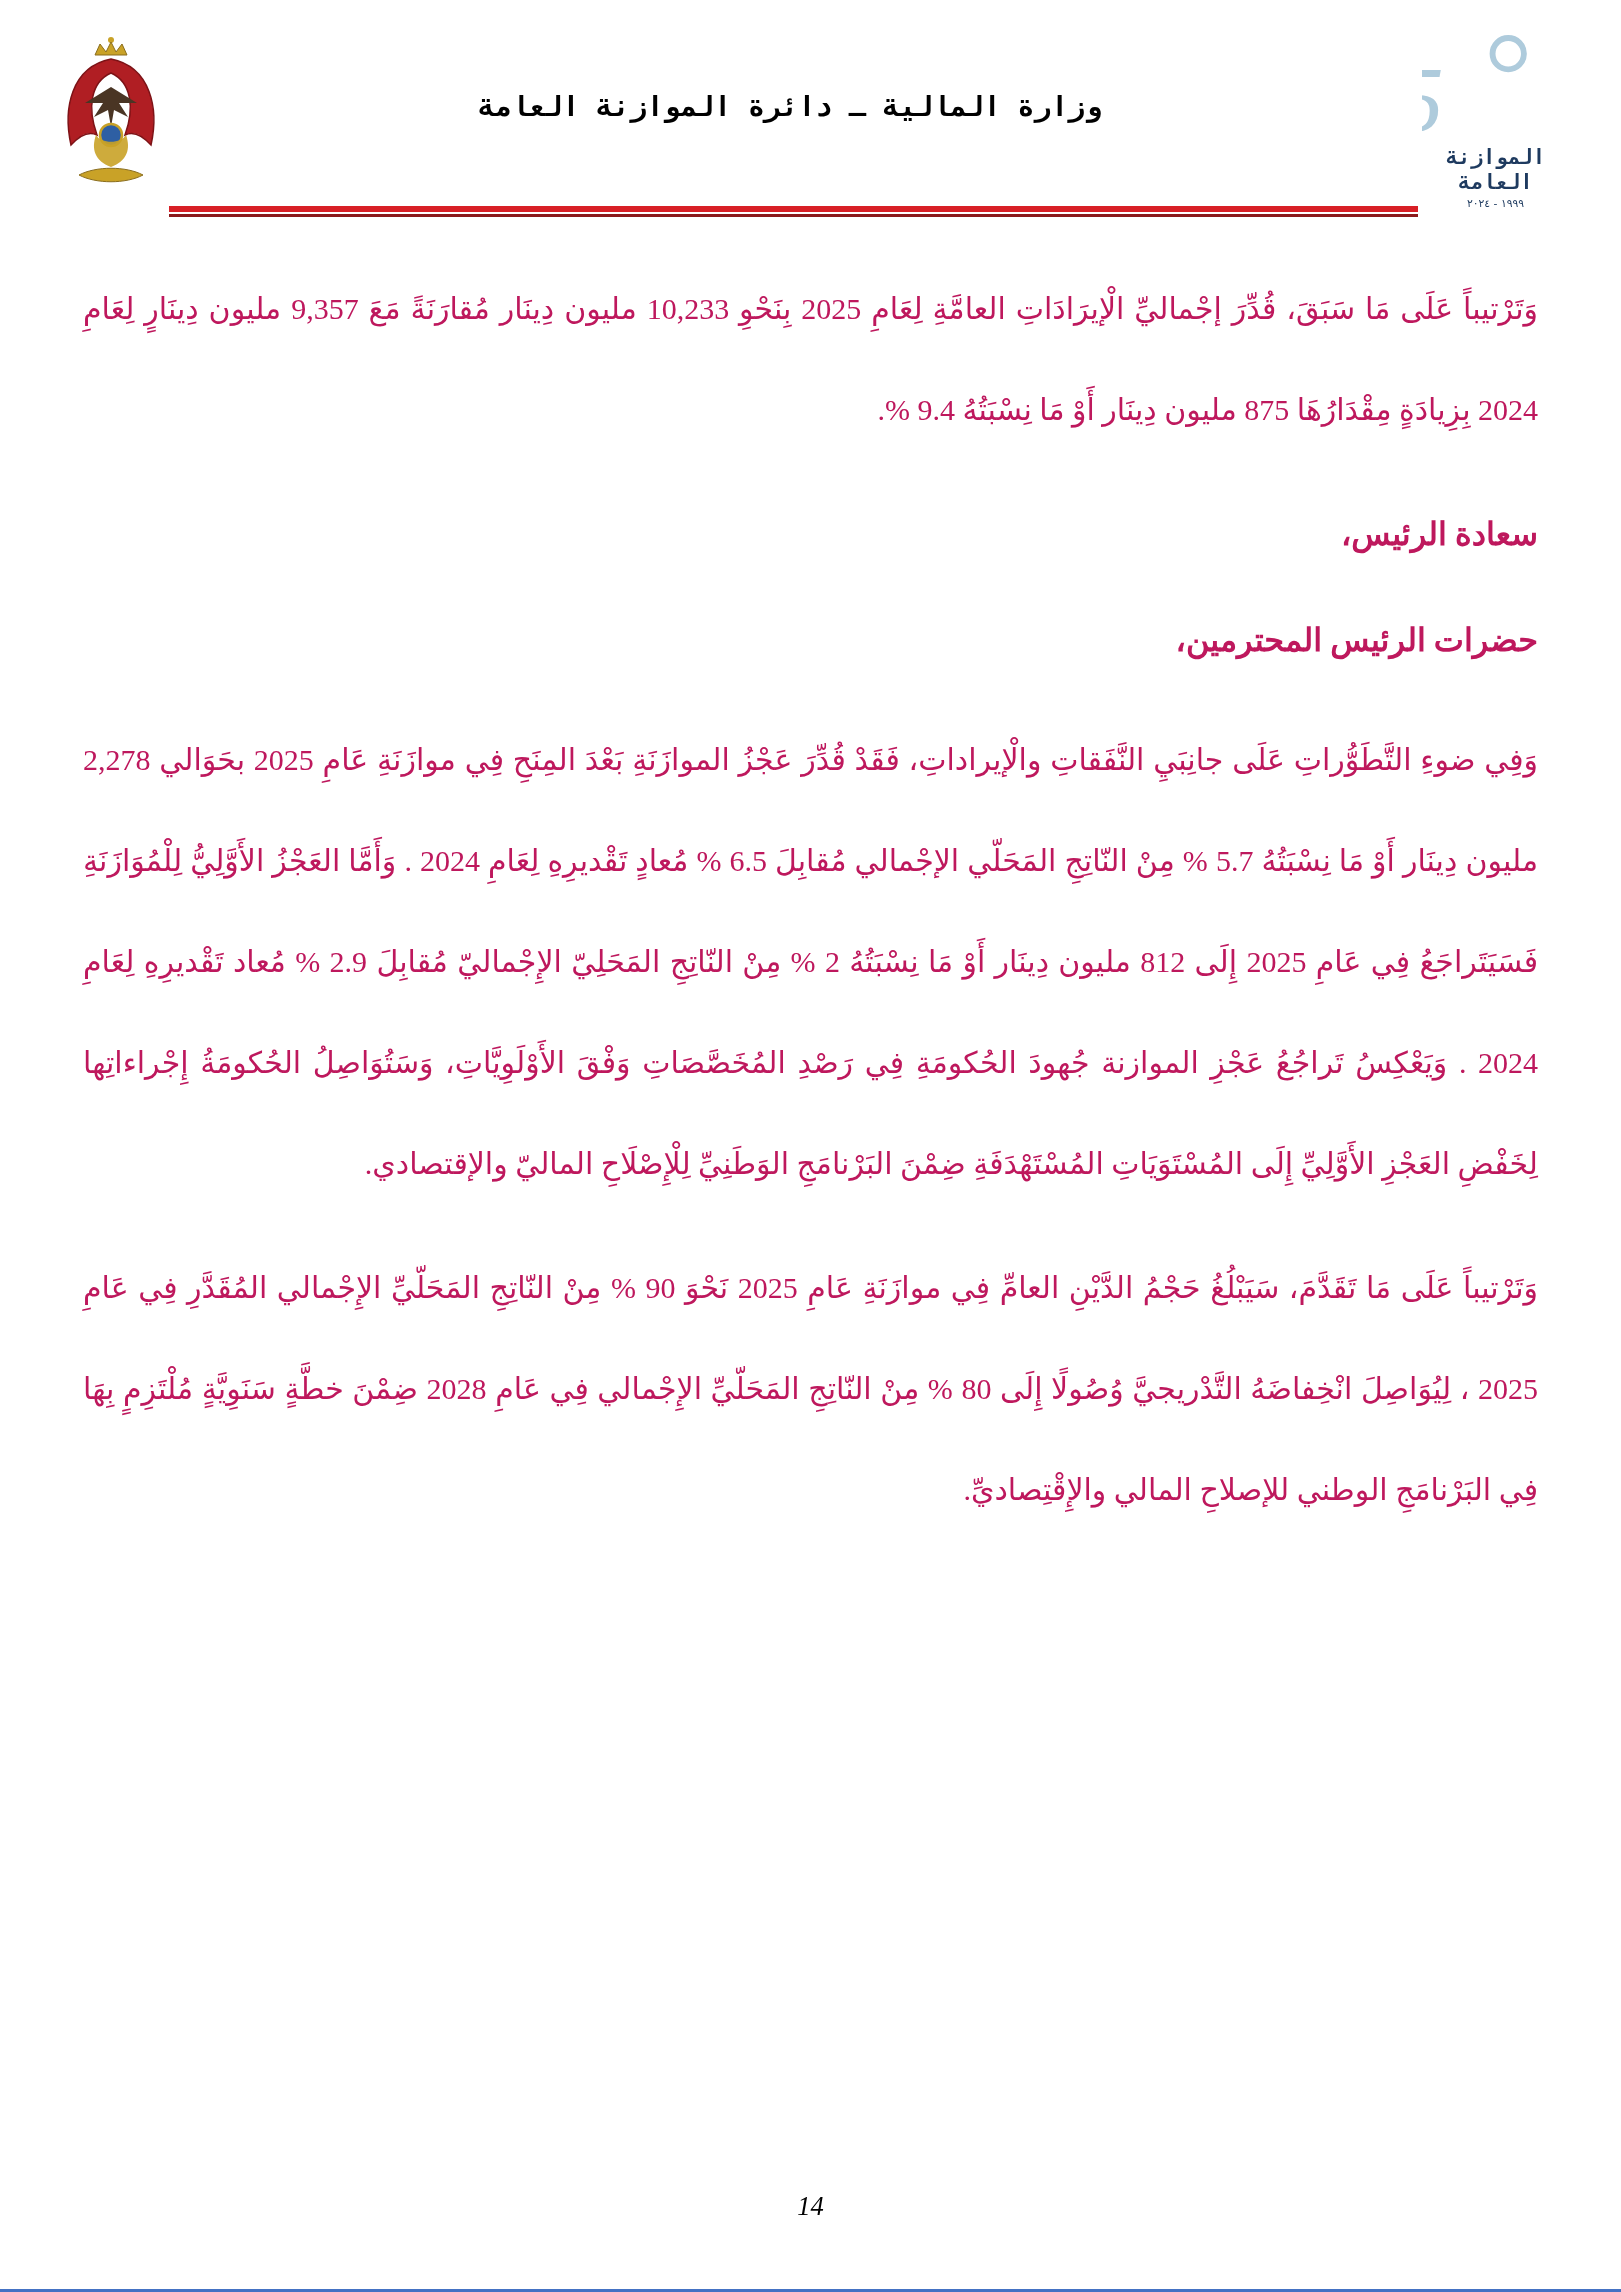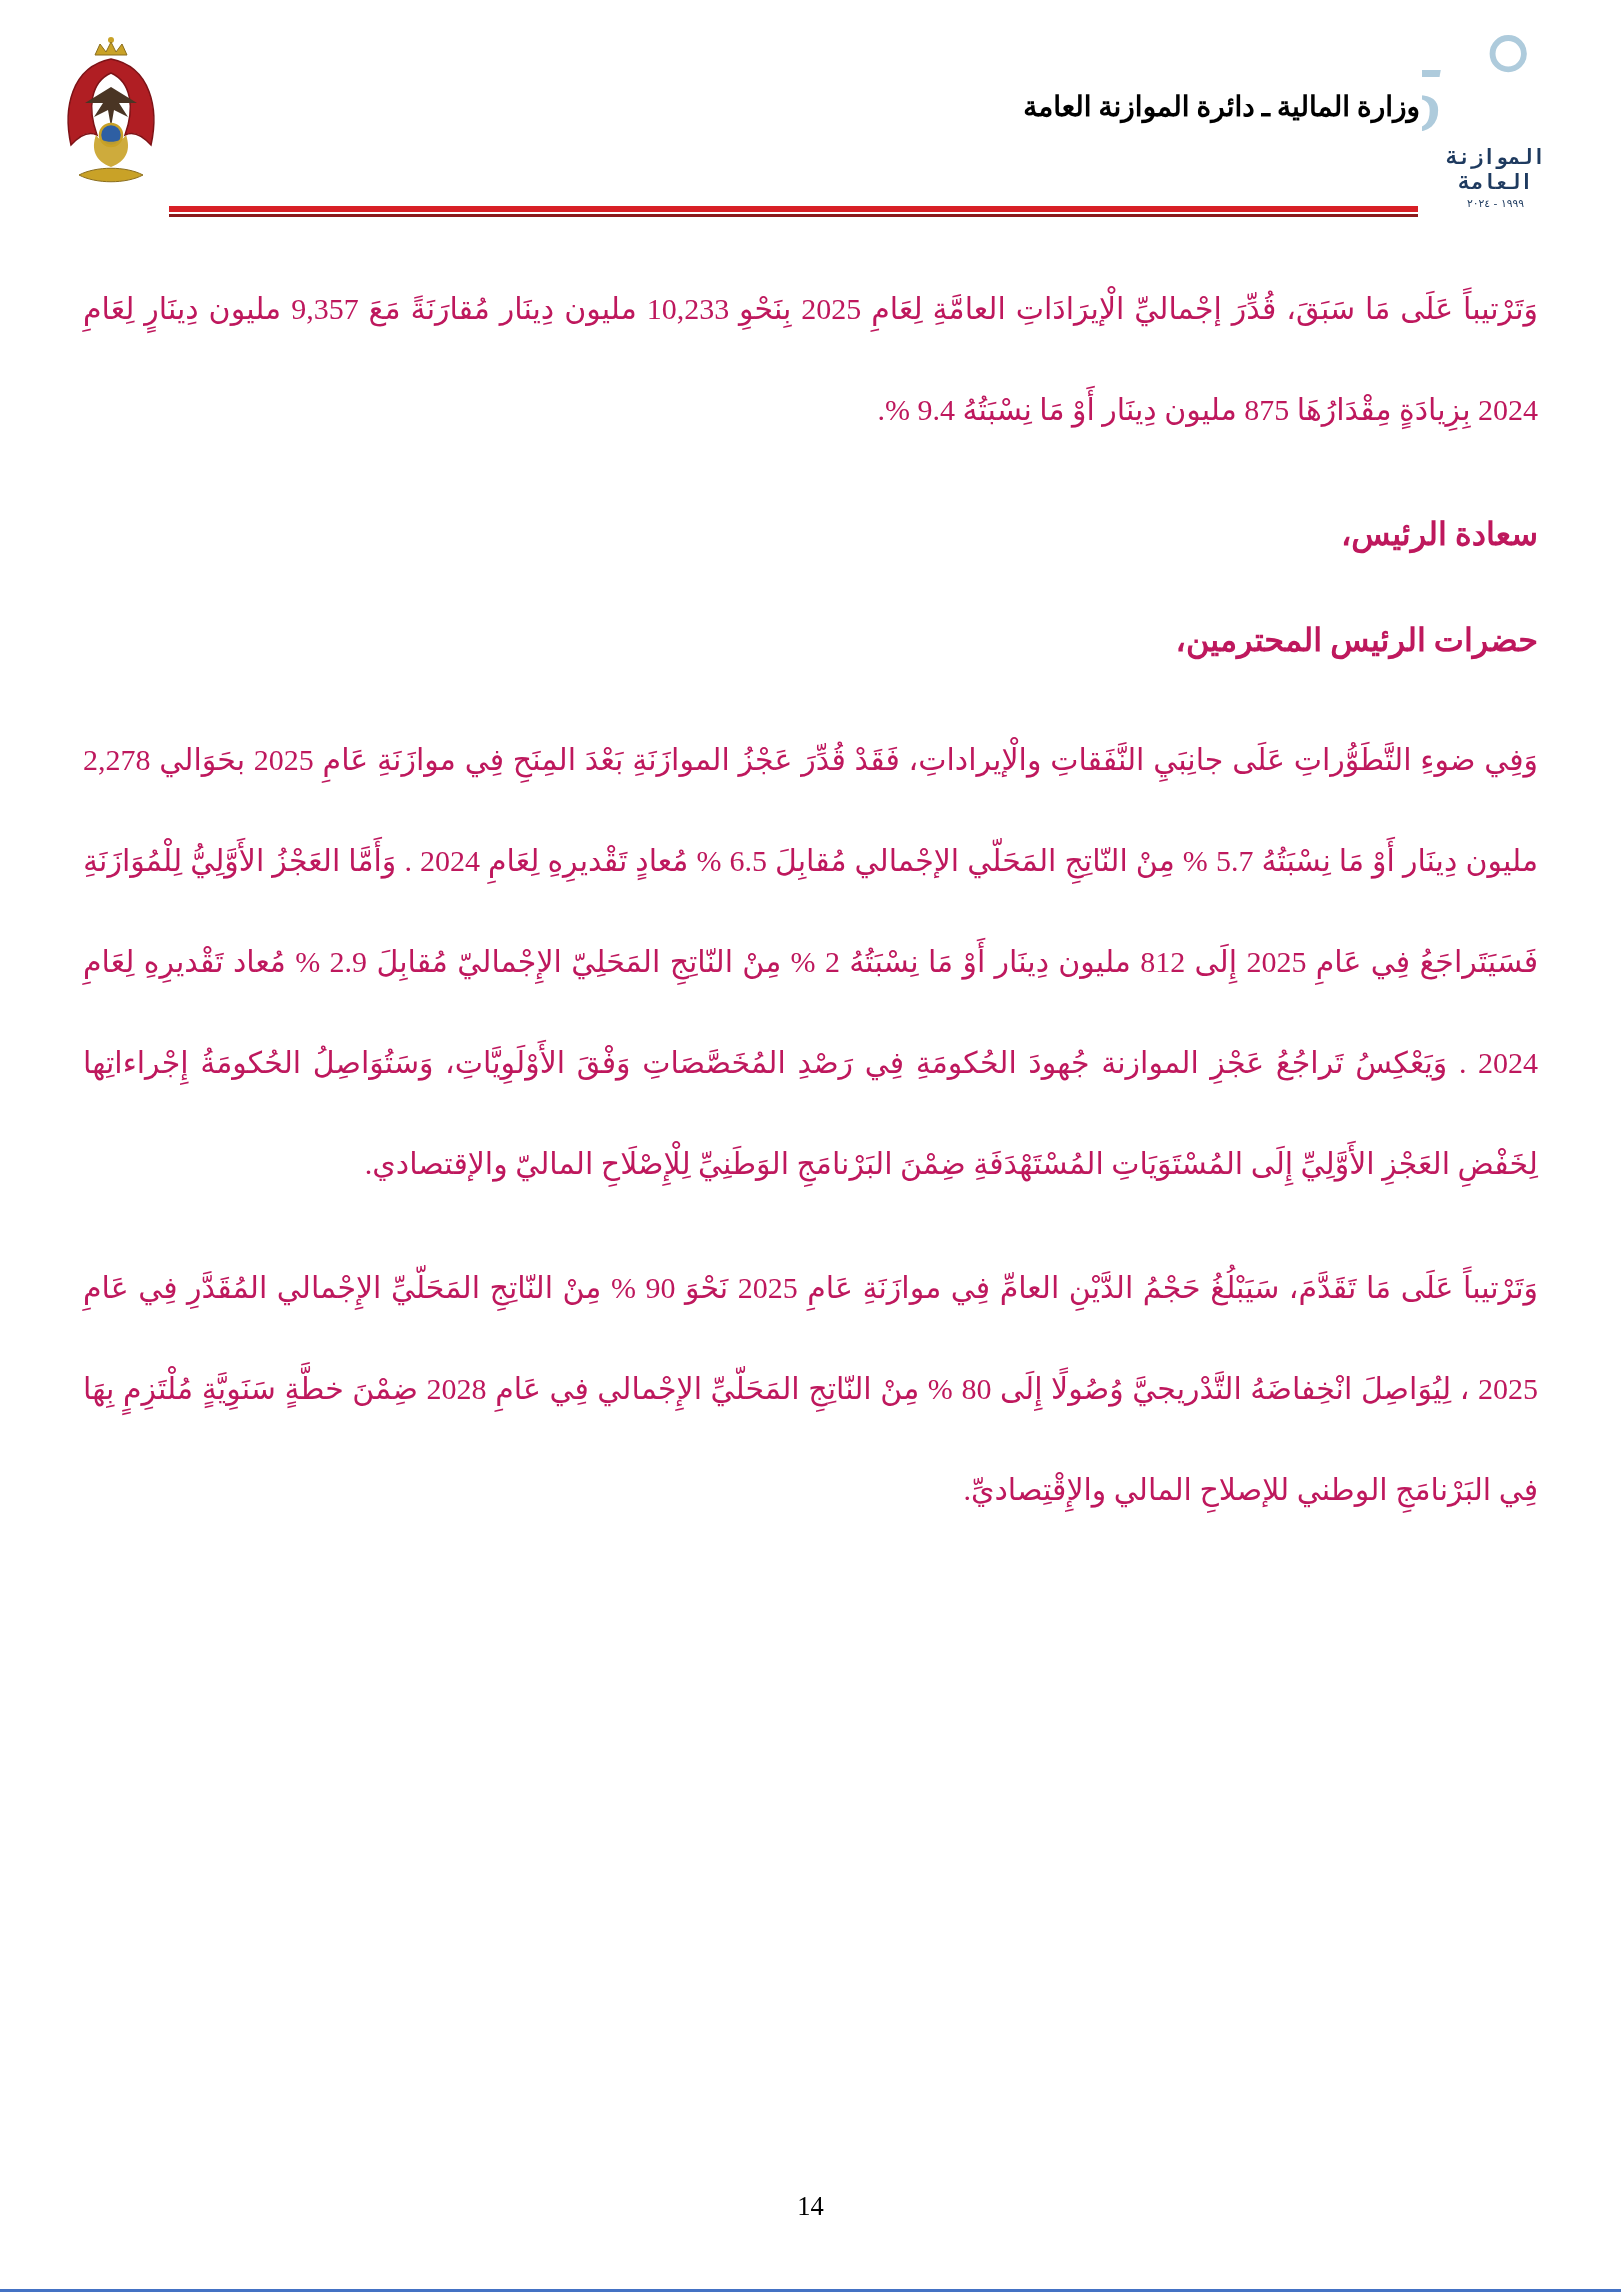"وزارة المالية ـ دائرة الموازنة" .header-title { font-family: Liberation Serif, serif -> Liberation Mono, monospace; right: 201px -> 208px; text-align: none -> center }
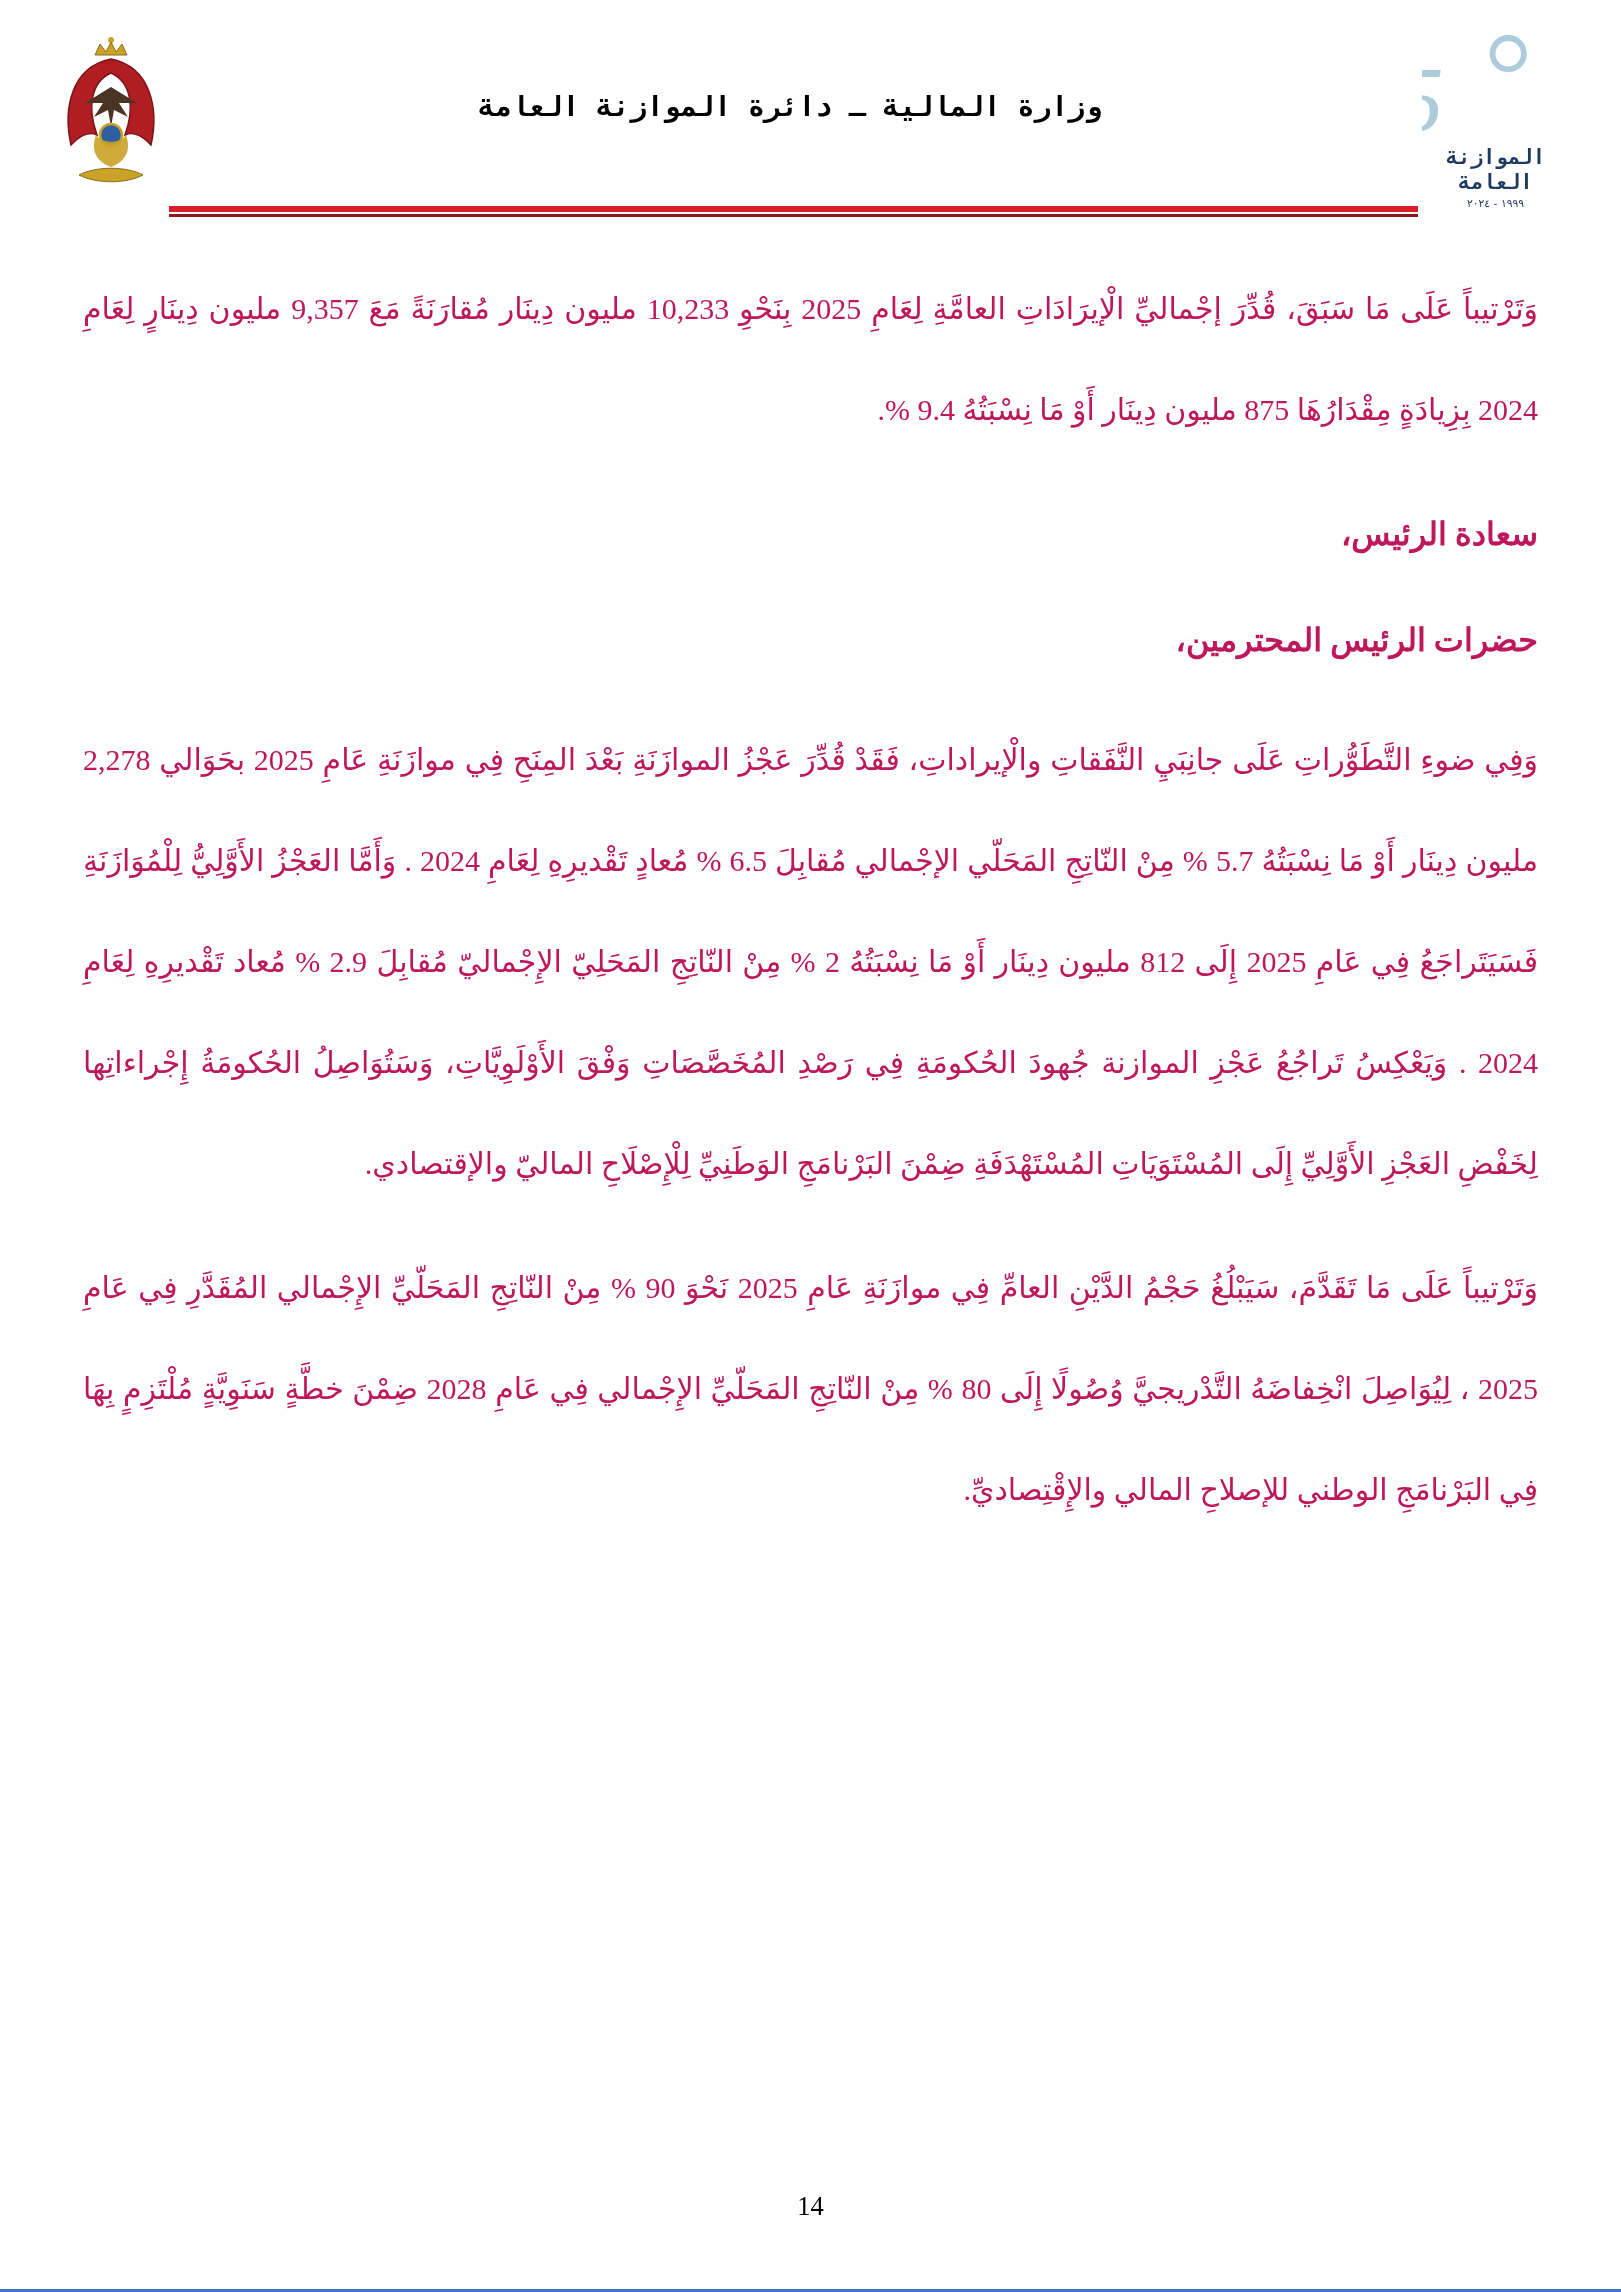"14" .page-footer { font-style: none -> italic }
